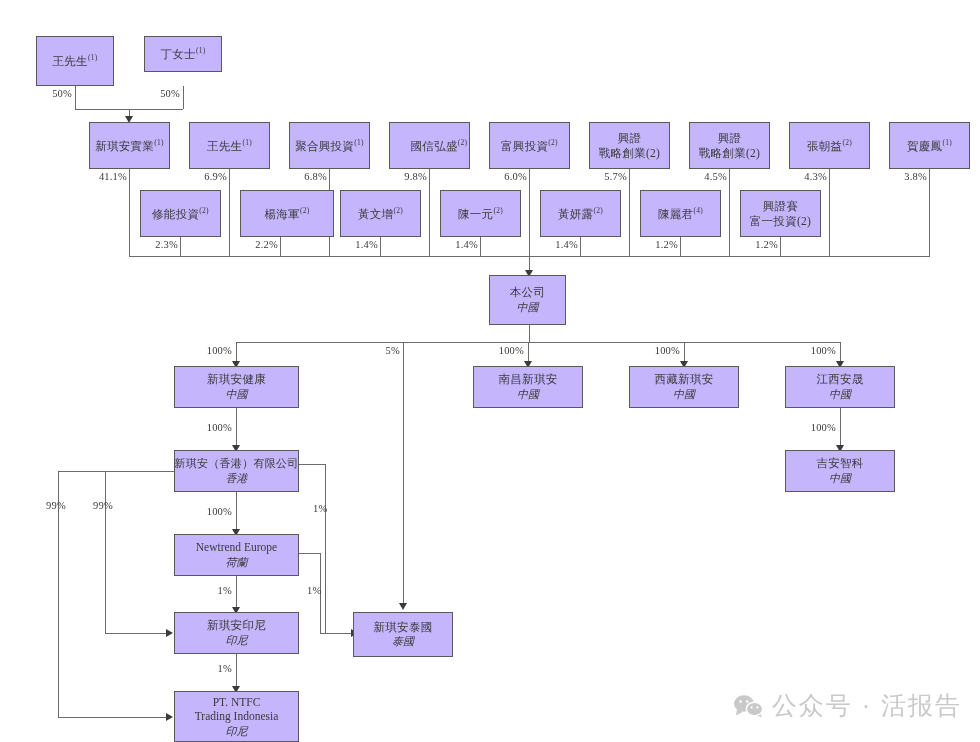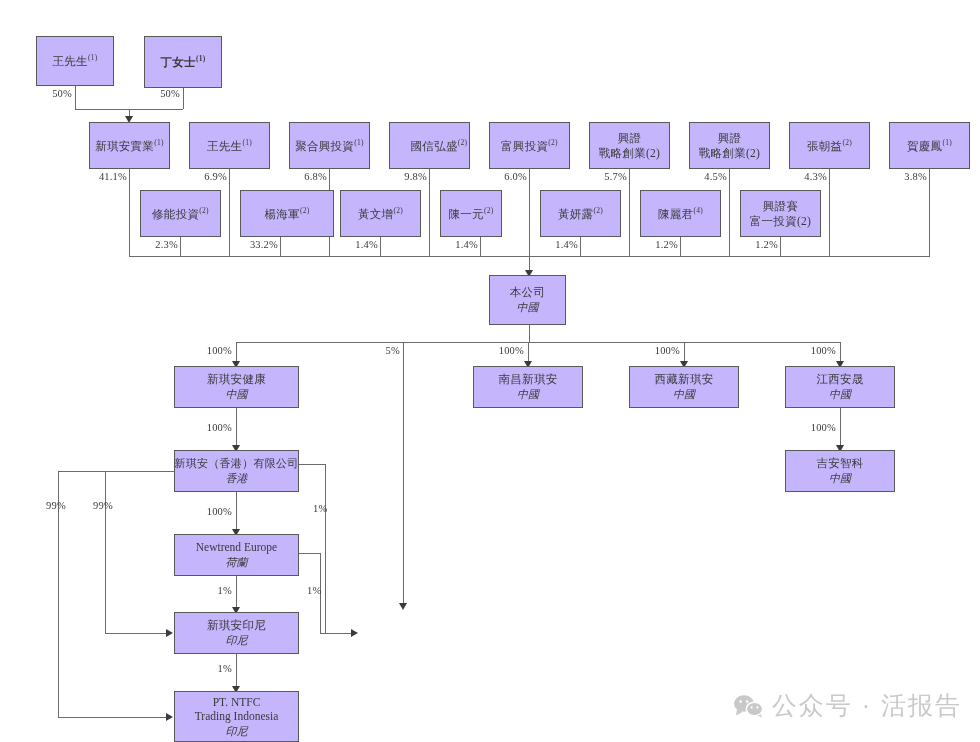"丁女士(1)" div.box { font-weight: bold -> none; height: 52px -> 36px }
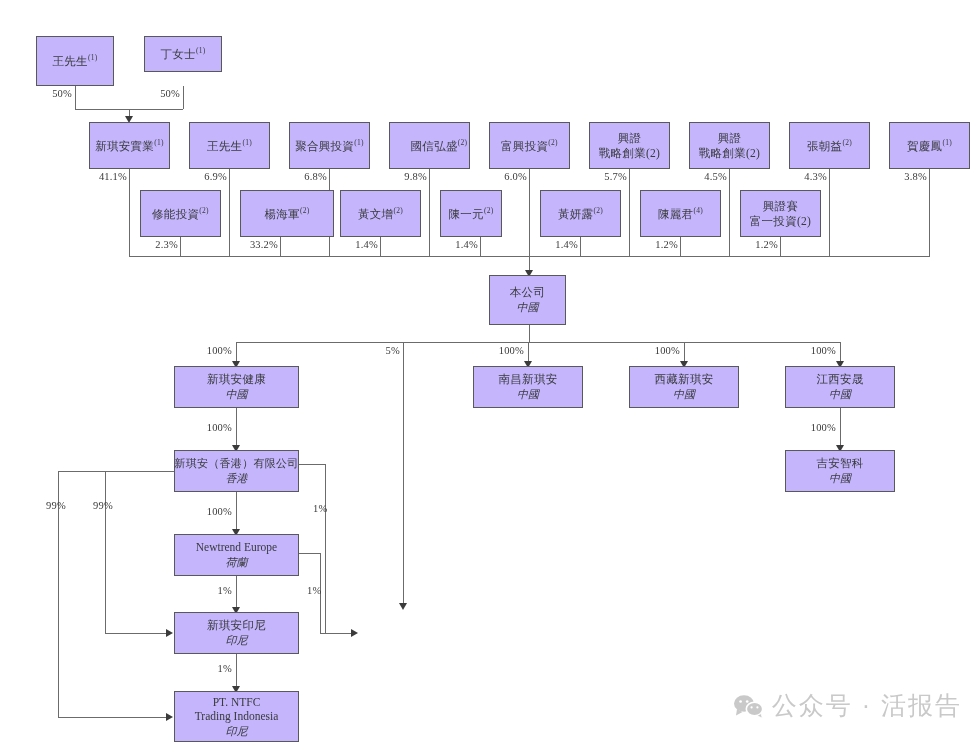"陳一元(2)" div.box { width: 62px -> 81px }
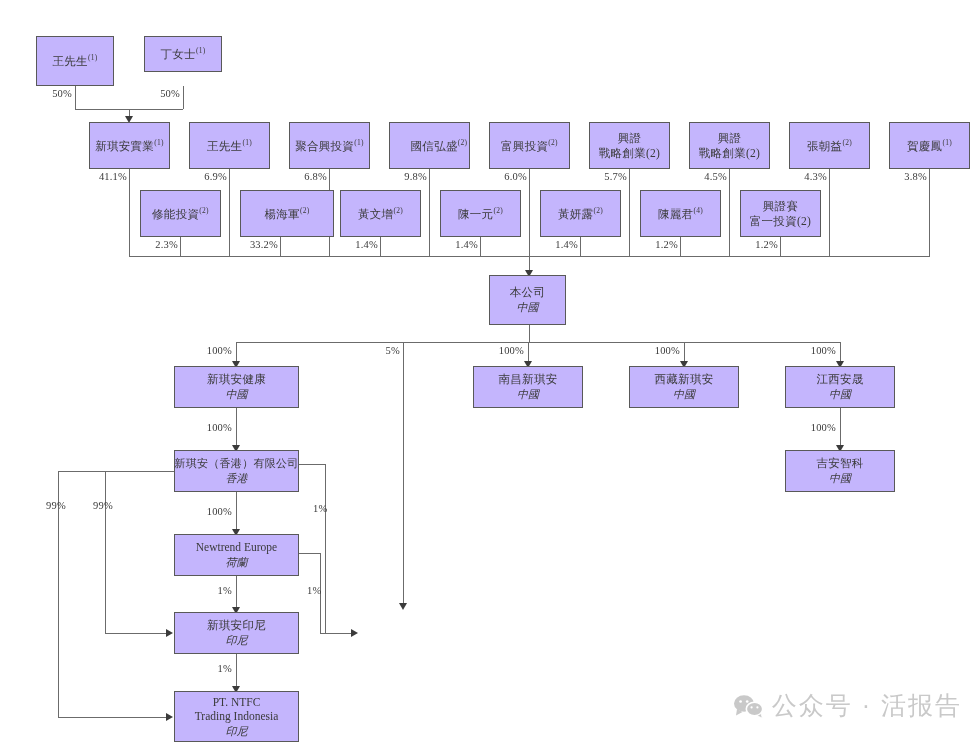"33.2%" div.pct { text: 33.2% -> 2.2% }
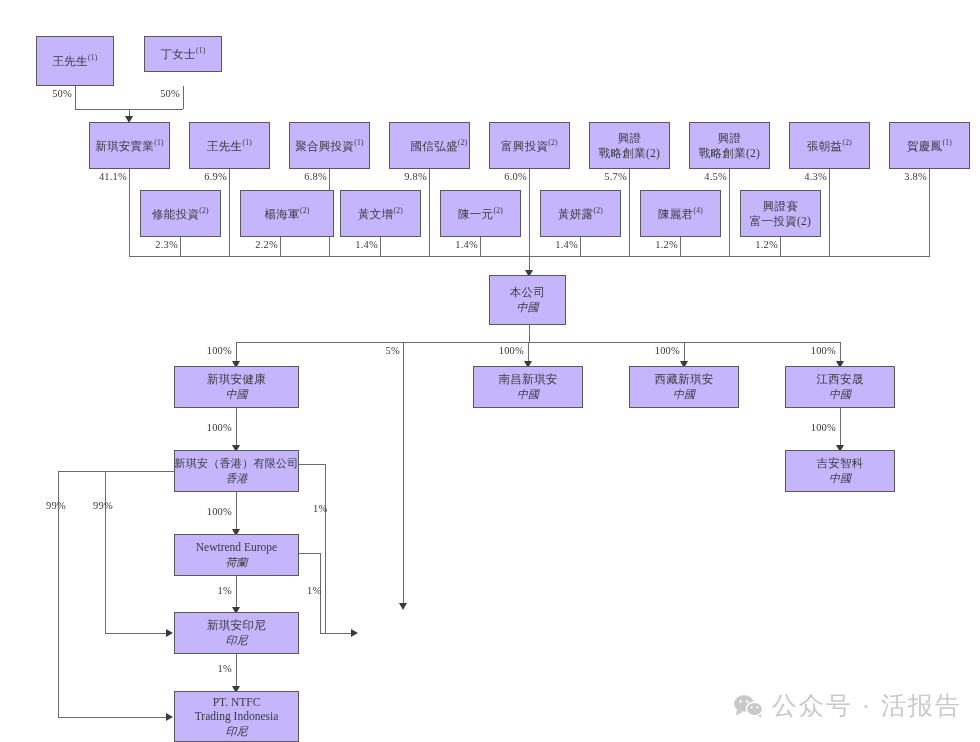"新琪安泰國" div.box { html: none -> <div> <div>新琪安泰國</div> <div>泰國</div> </div> }
